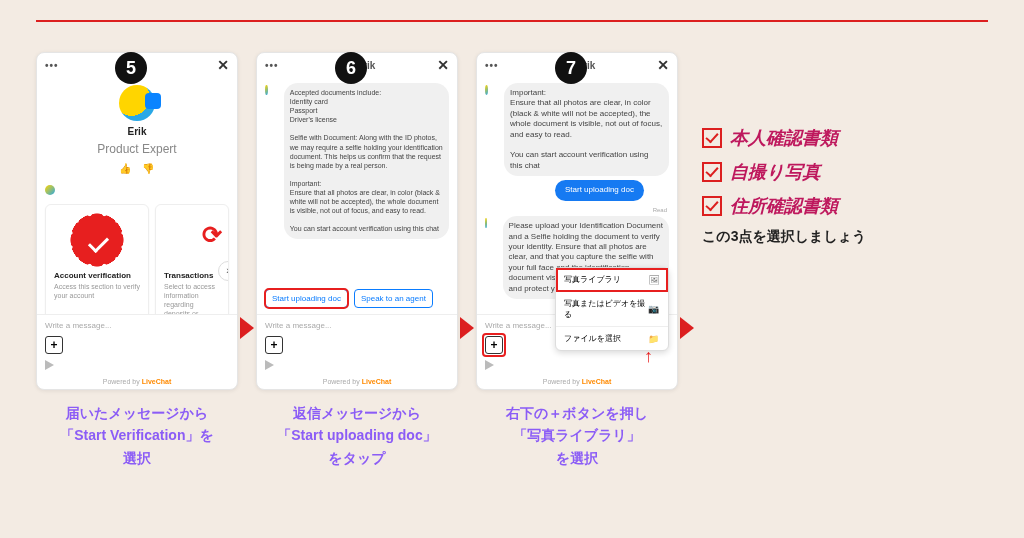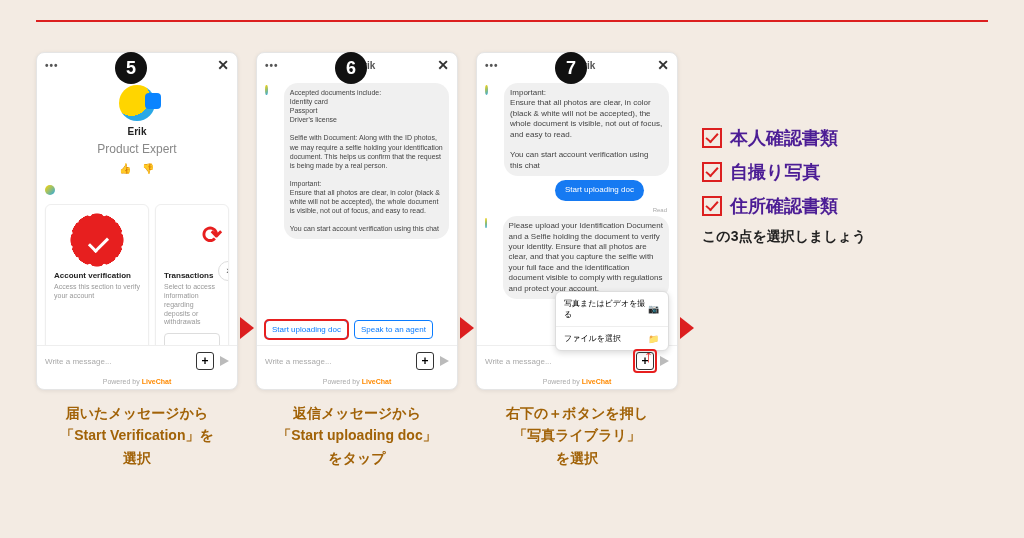"本人確認書類" .check-label { color: #4c1d95 -> #be185d; font-style: none -> italic }
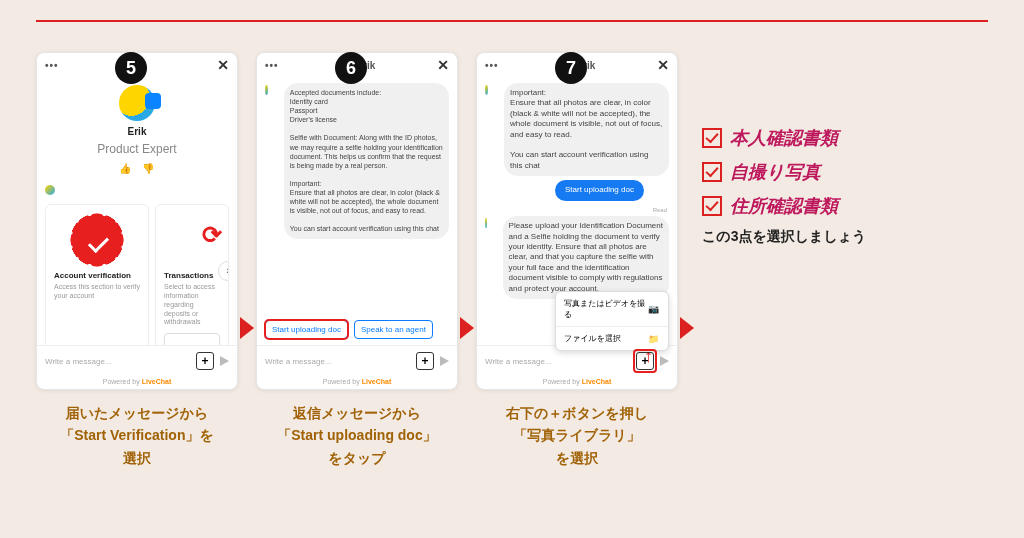"写真ライブラリ" div.popup-row { html: none -> <div> <span>写真ライブラリ</span> <span>🖼</span> </div> }
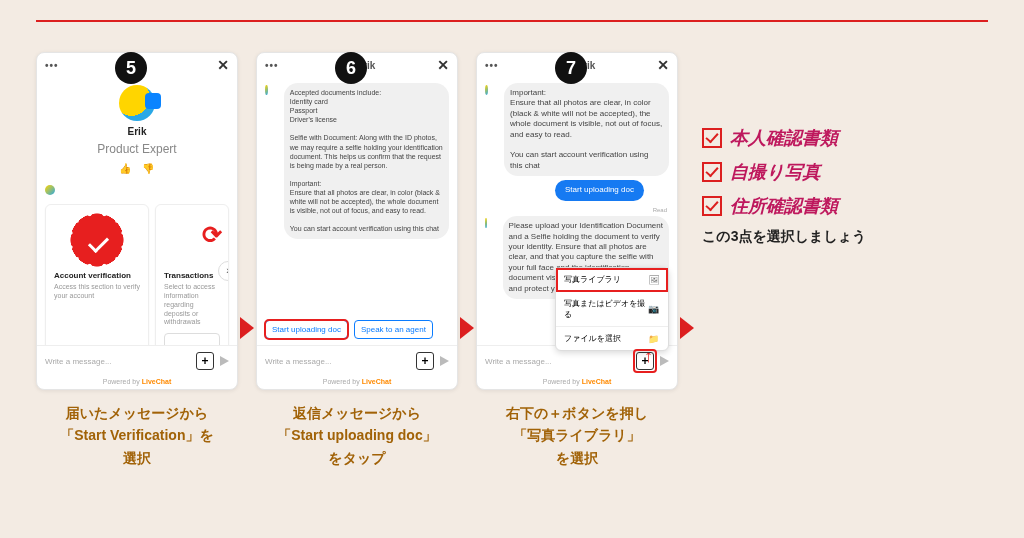"Write a message..." .phone-input { align-items: center -> flex-start; flex-direction: none -> column }
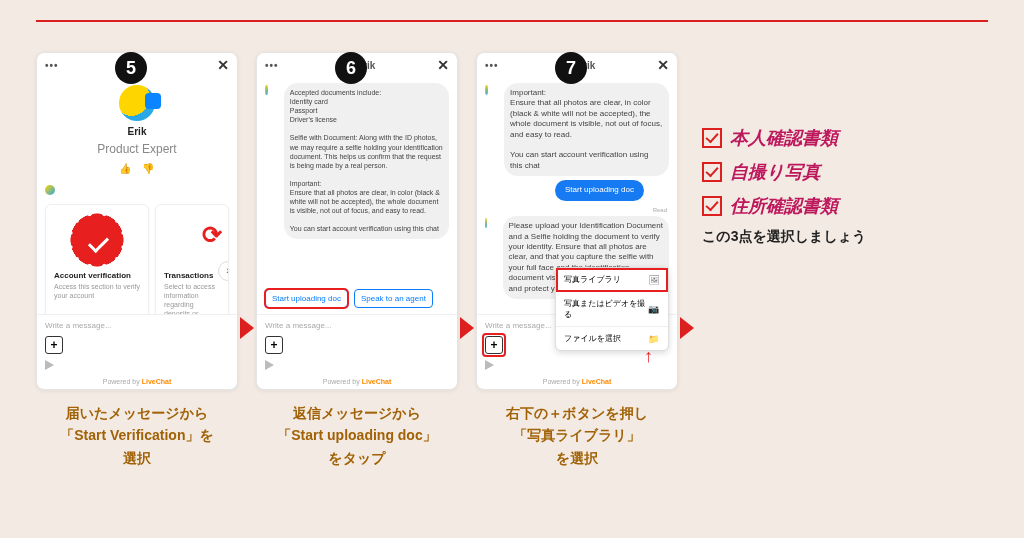"届いたメッセージから" .caption { color: #a16207 -> #8b5cf6 }
